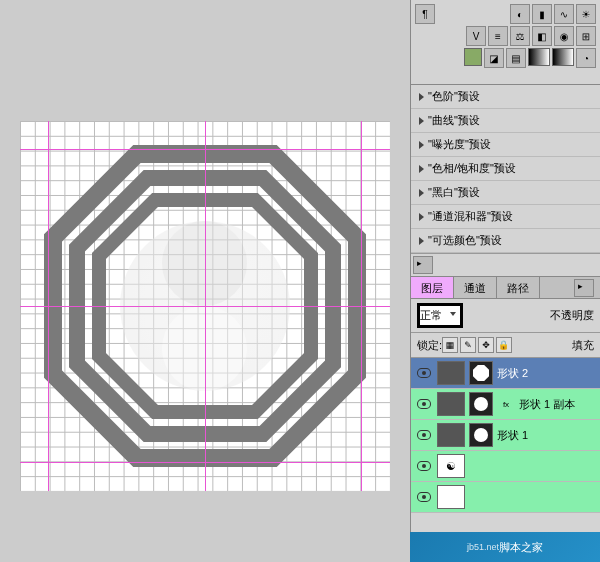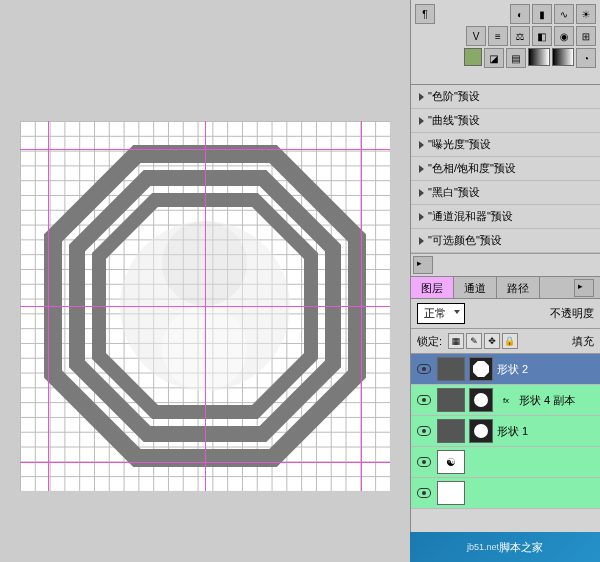"正常" .dropdown { border: 1px solid #000000 -> 3px solid #000000; padding: 2px 18px 2px 6px -> 2px 18px 2px 0 }
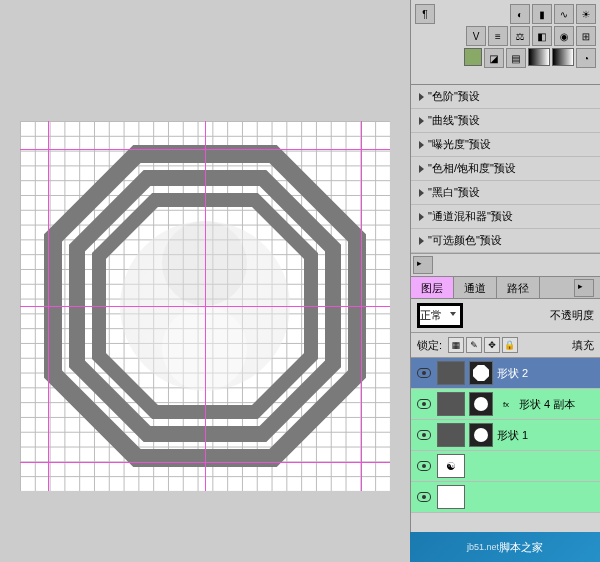"锁定:" .lock-row { gap: 6px -> none }
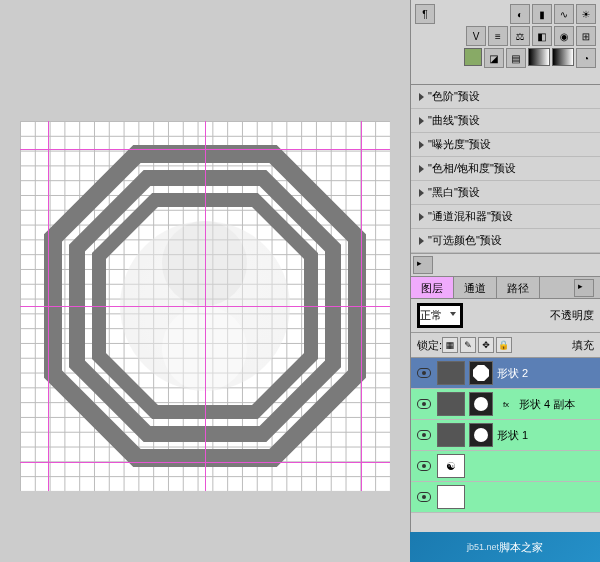"形状 4 副本" span.layer-name { text: 4 -> 1 }
